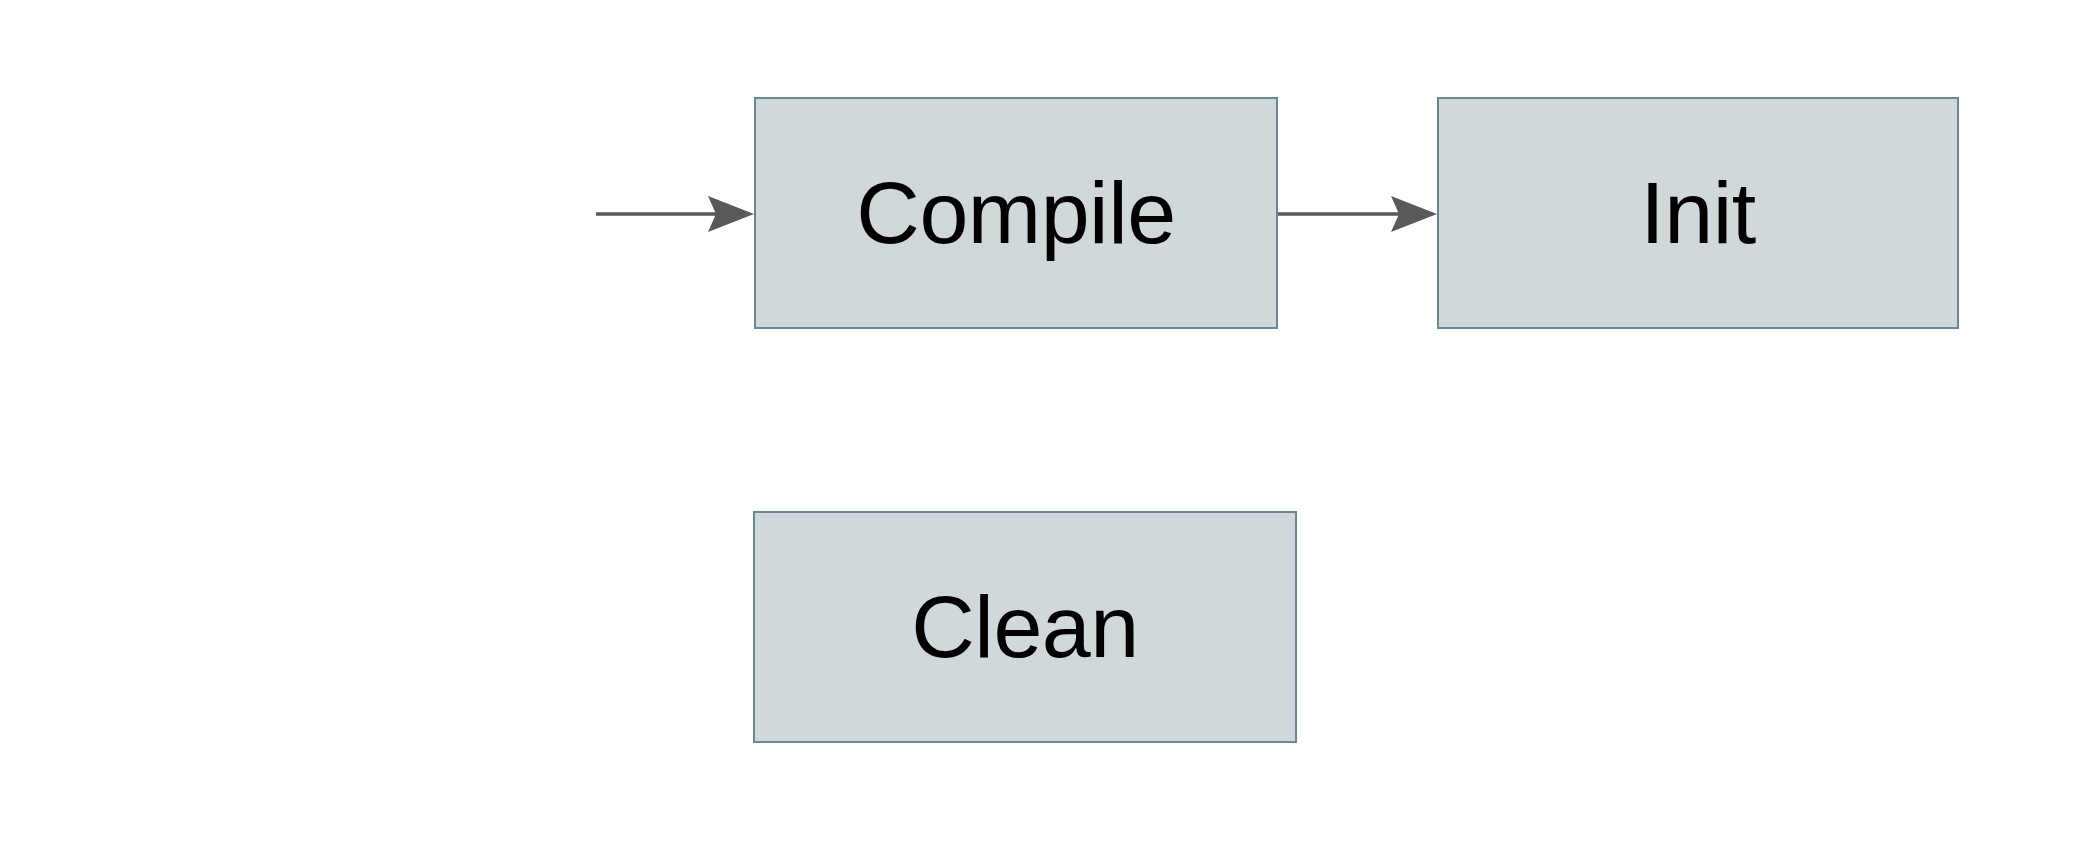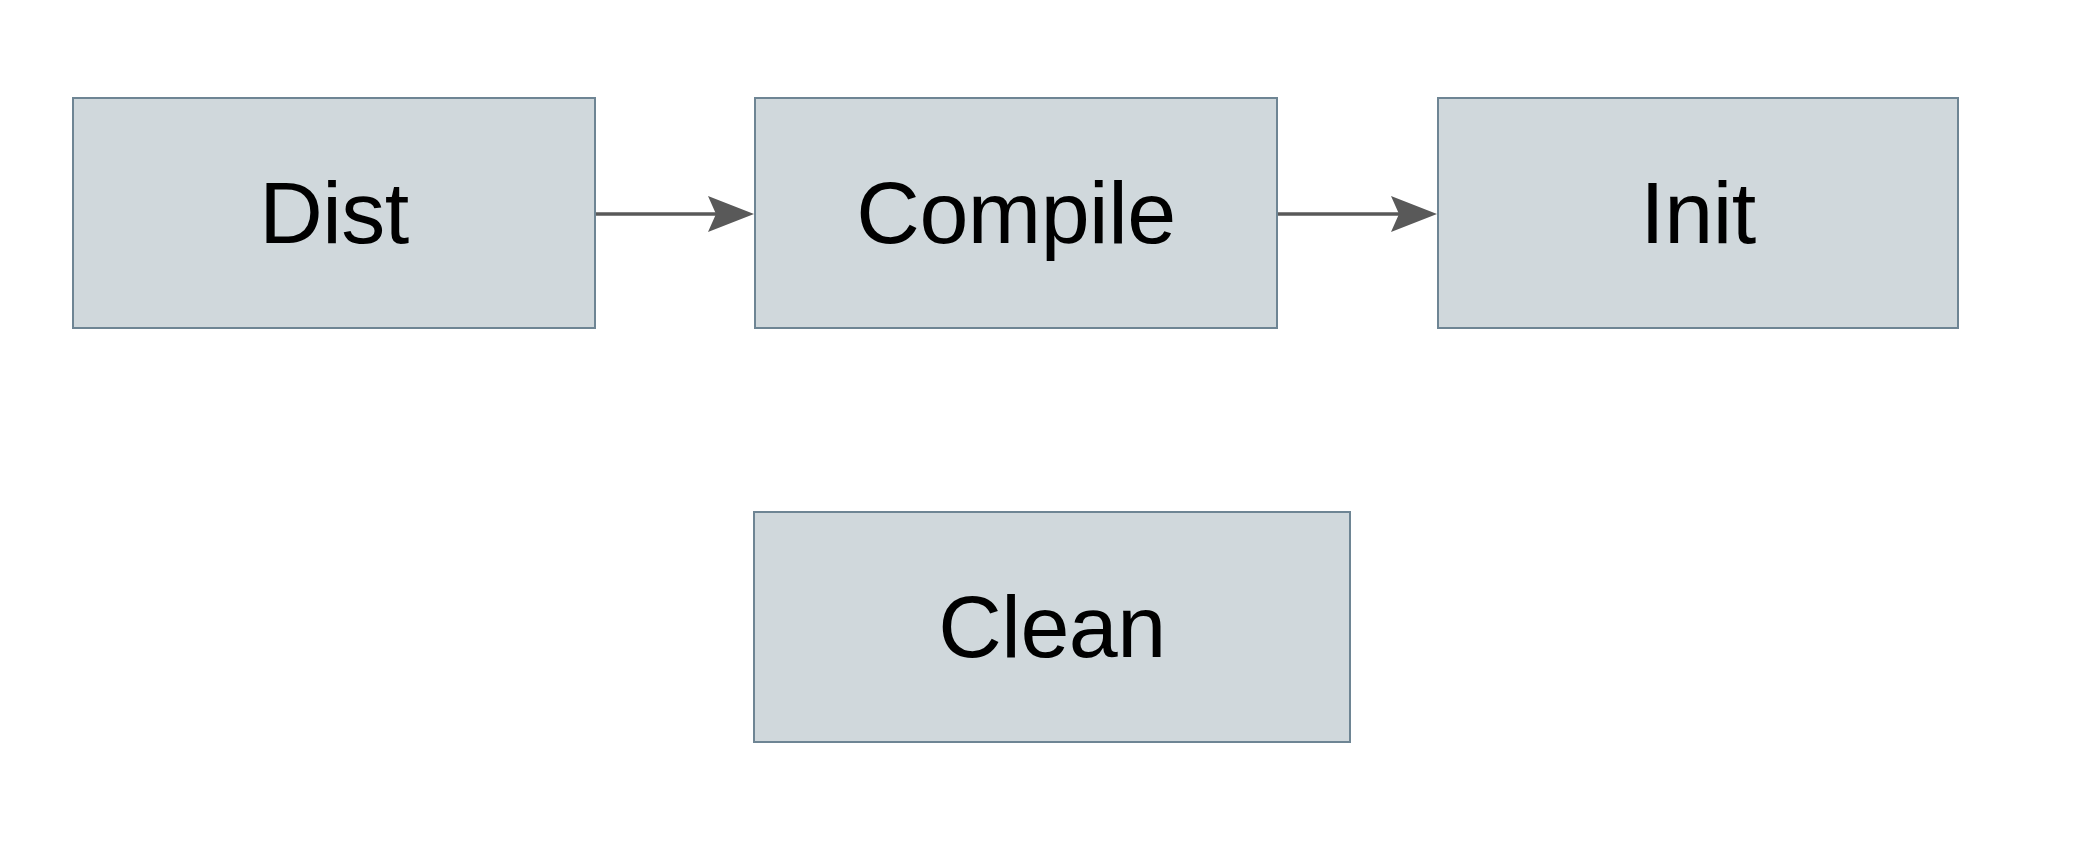"Dist" div.node { html: <div> <span>Dist</span> </div> -> none }
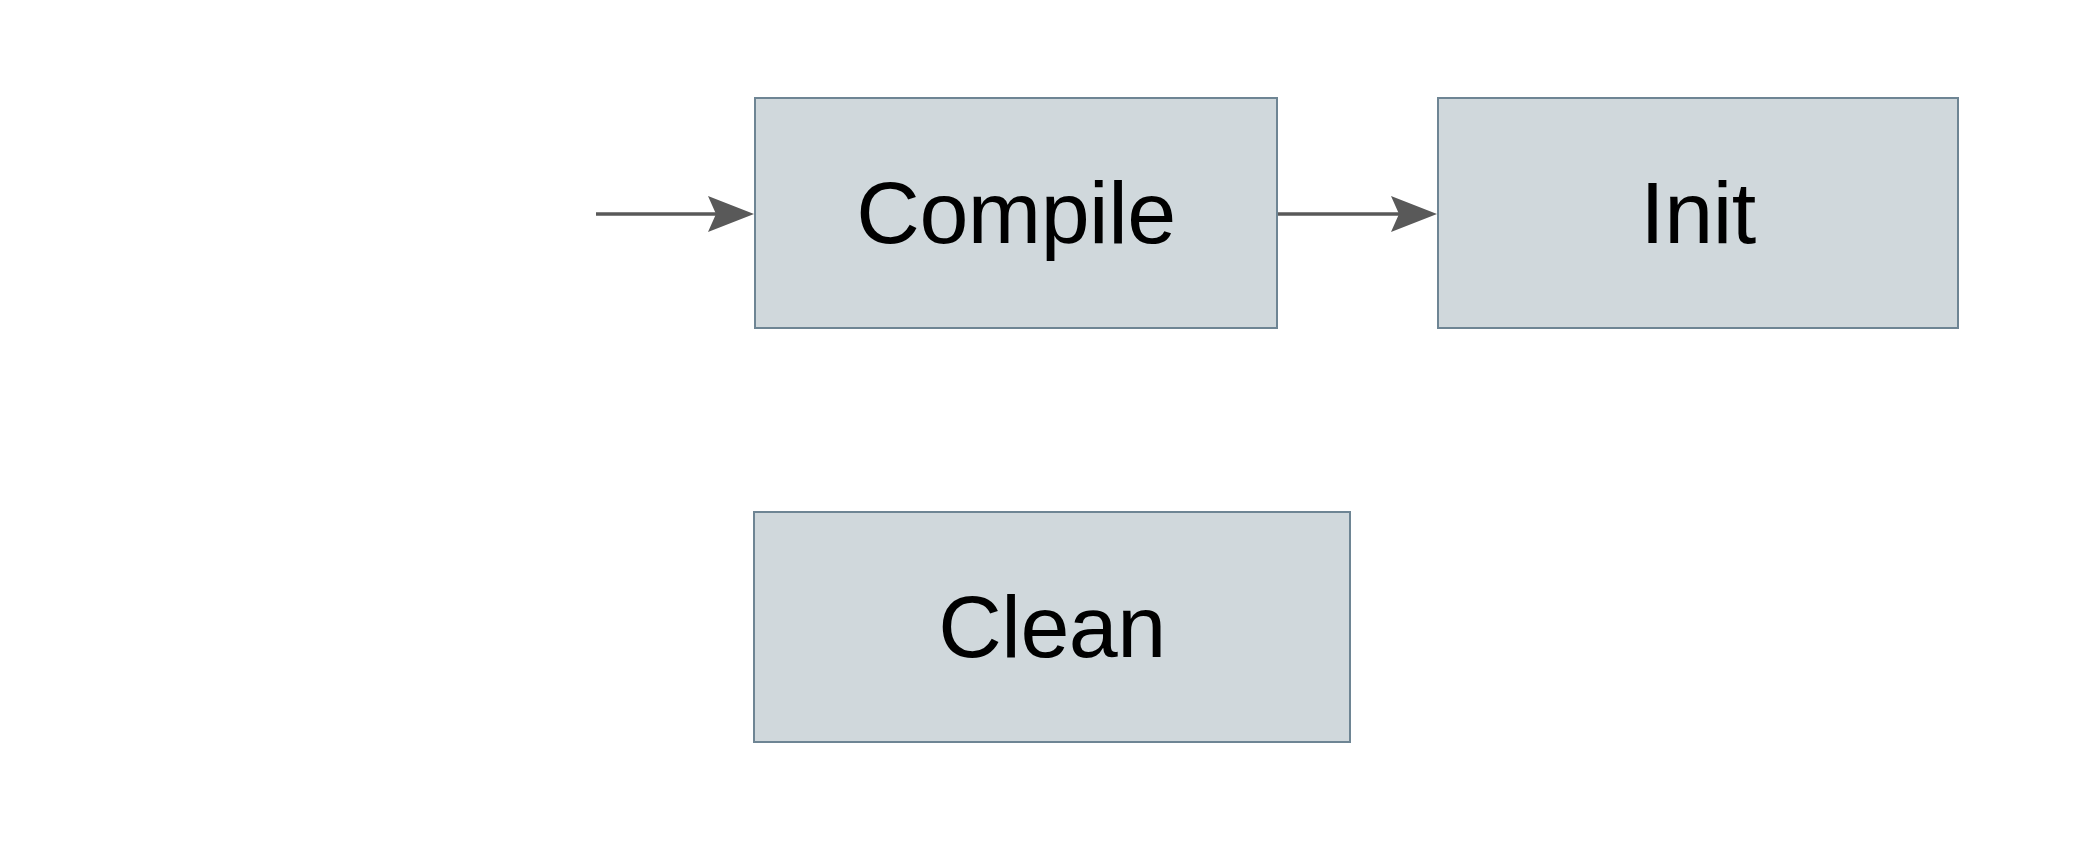"Clean" div.node { width: 598px -> 544px }
